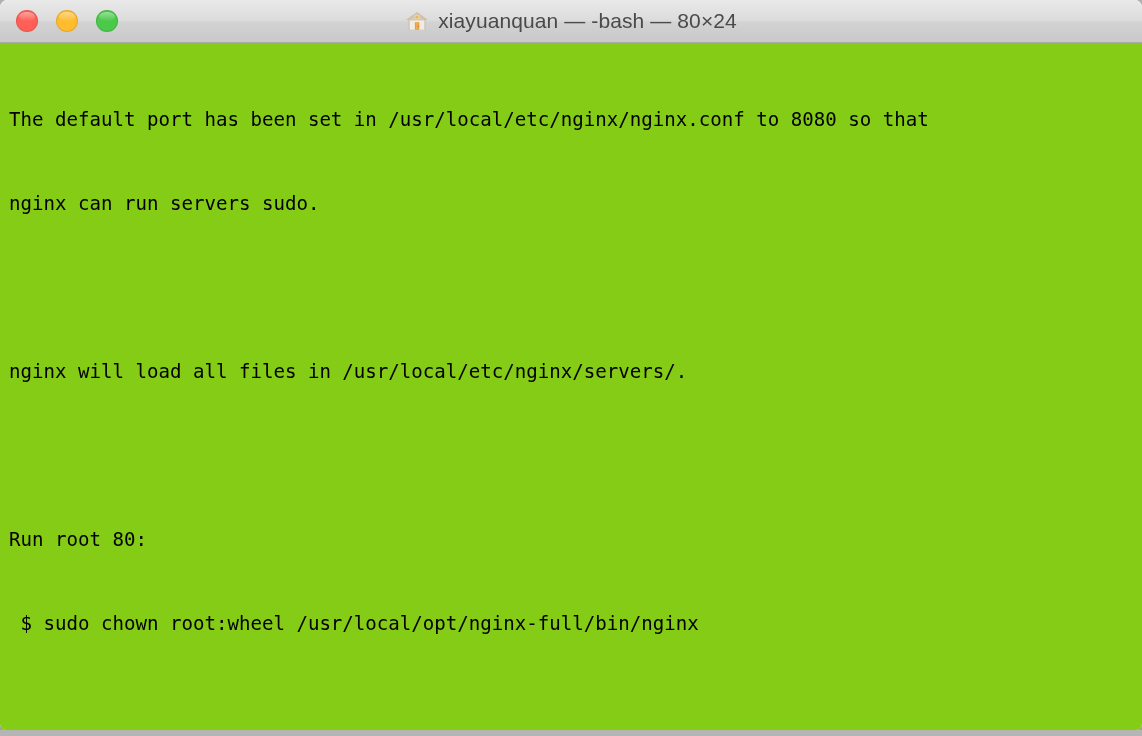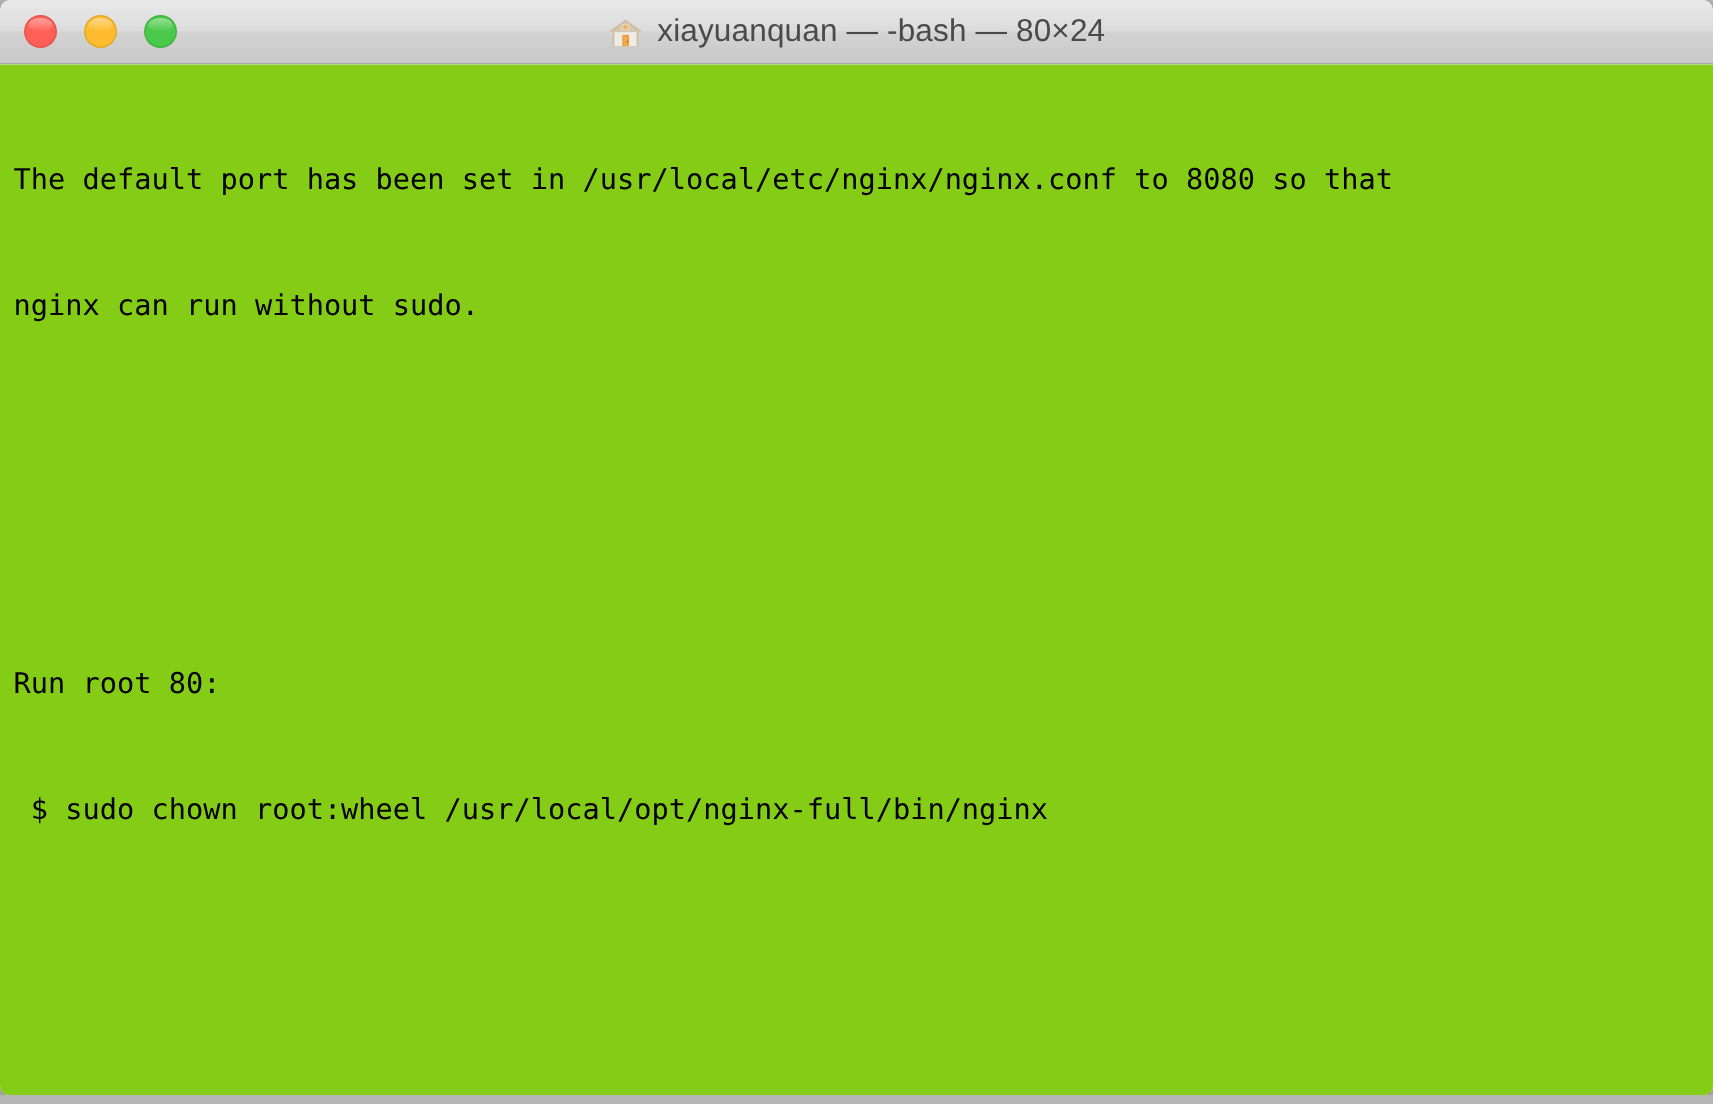"xiayuanquan — -bash — 80×24" #title-wrap { align-items: flex-end -> center }
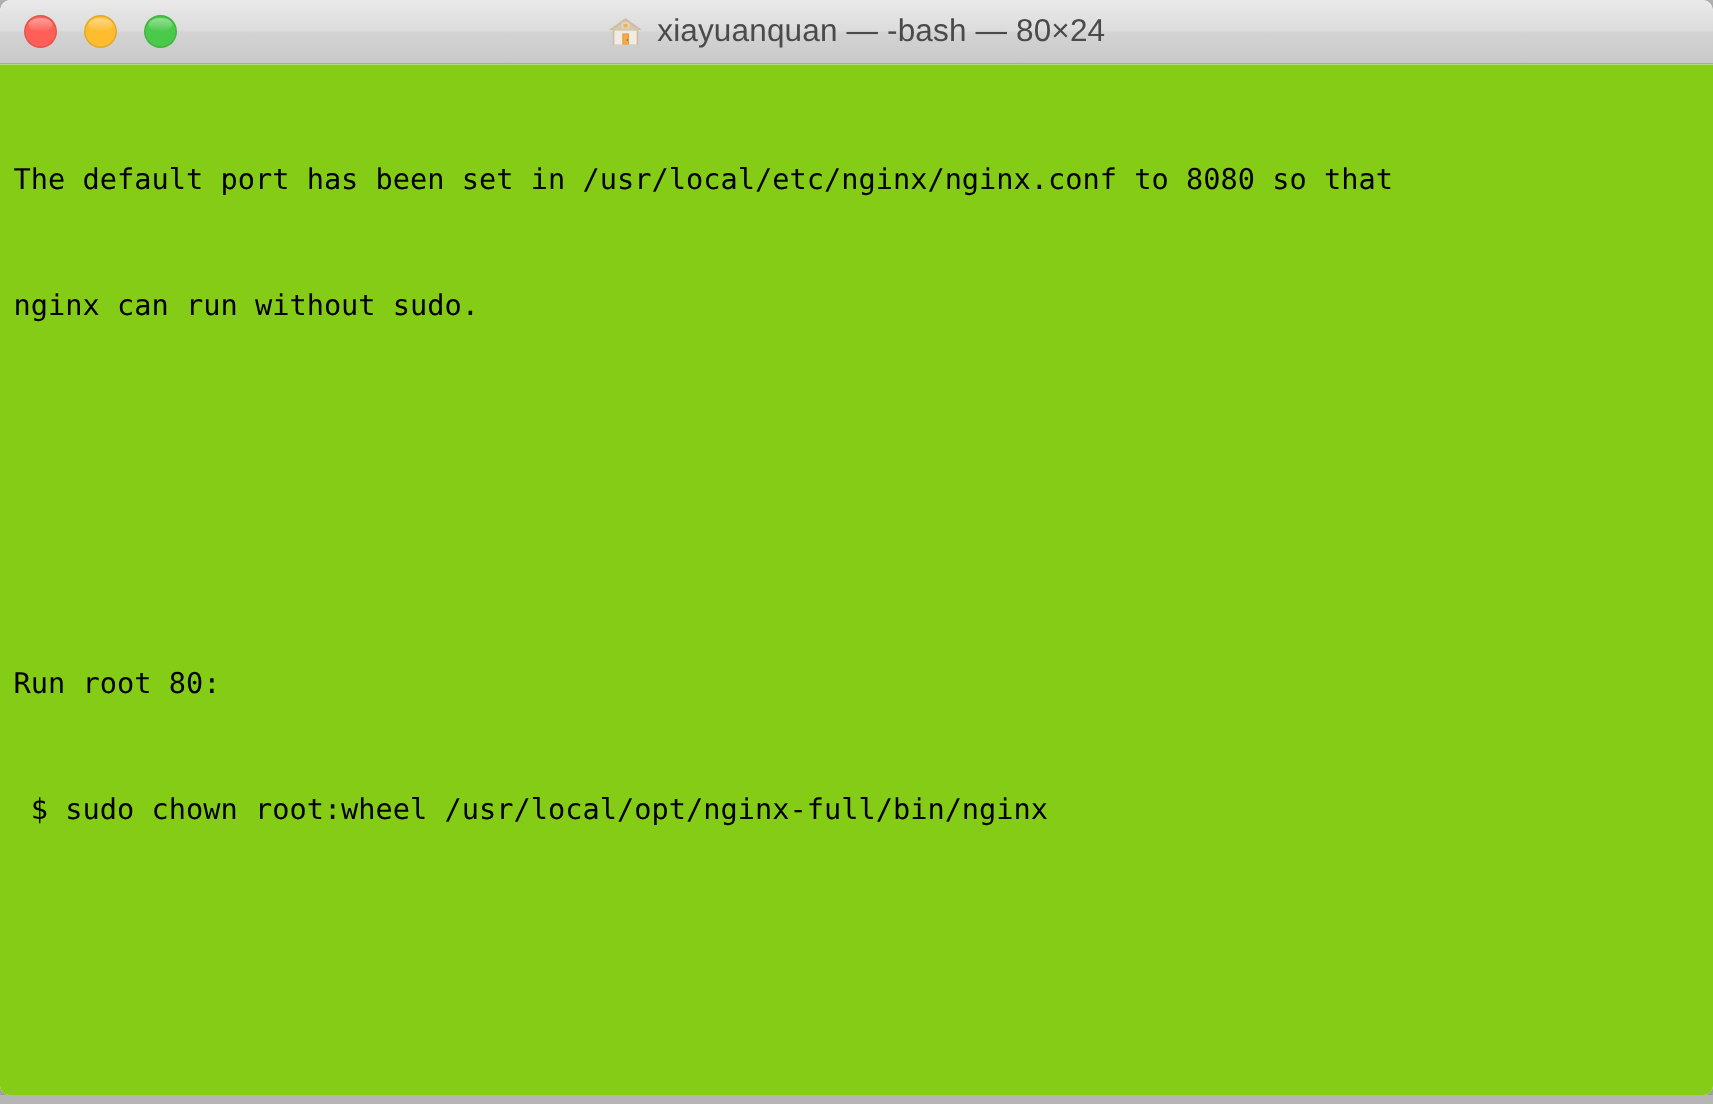"nginx can run without sudo." div.row { text: without -> servers }
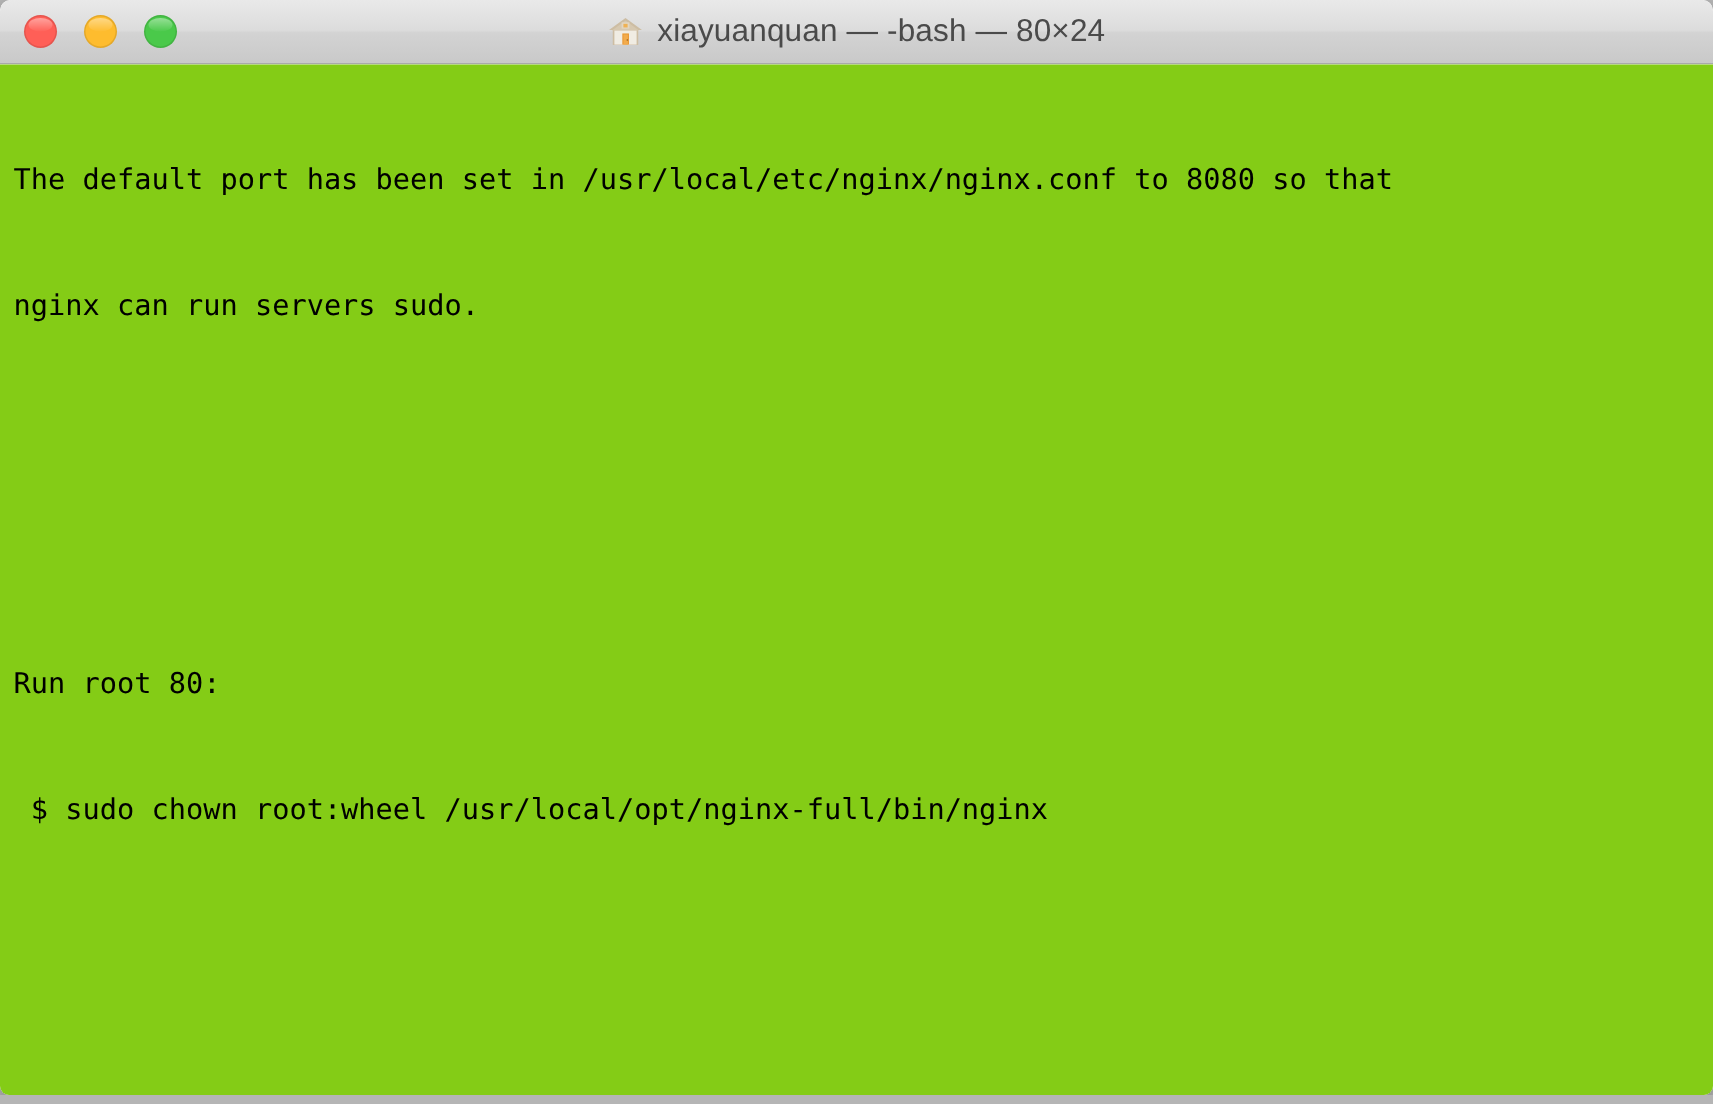"nginx will load all files" div.row { html: none -> <div>nginx will load all files in /usr/local/etc/nginx/servers/.</div> }
